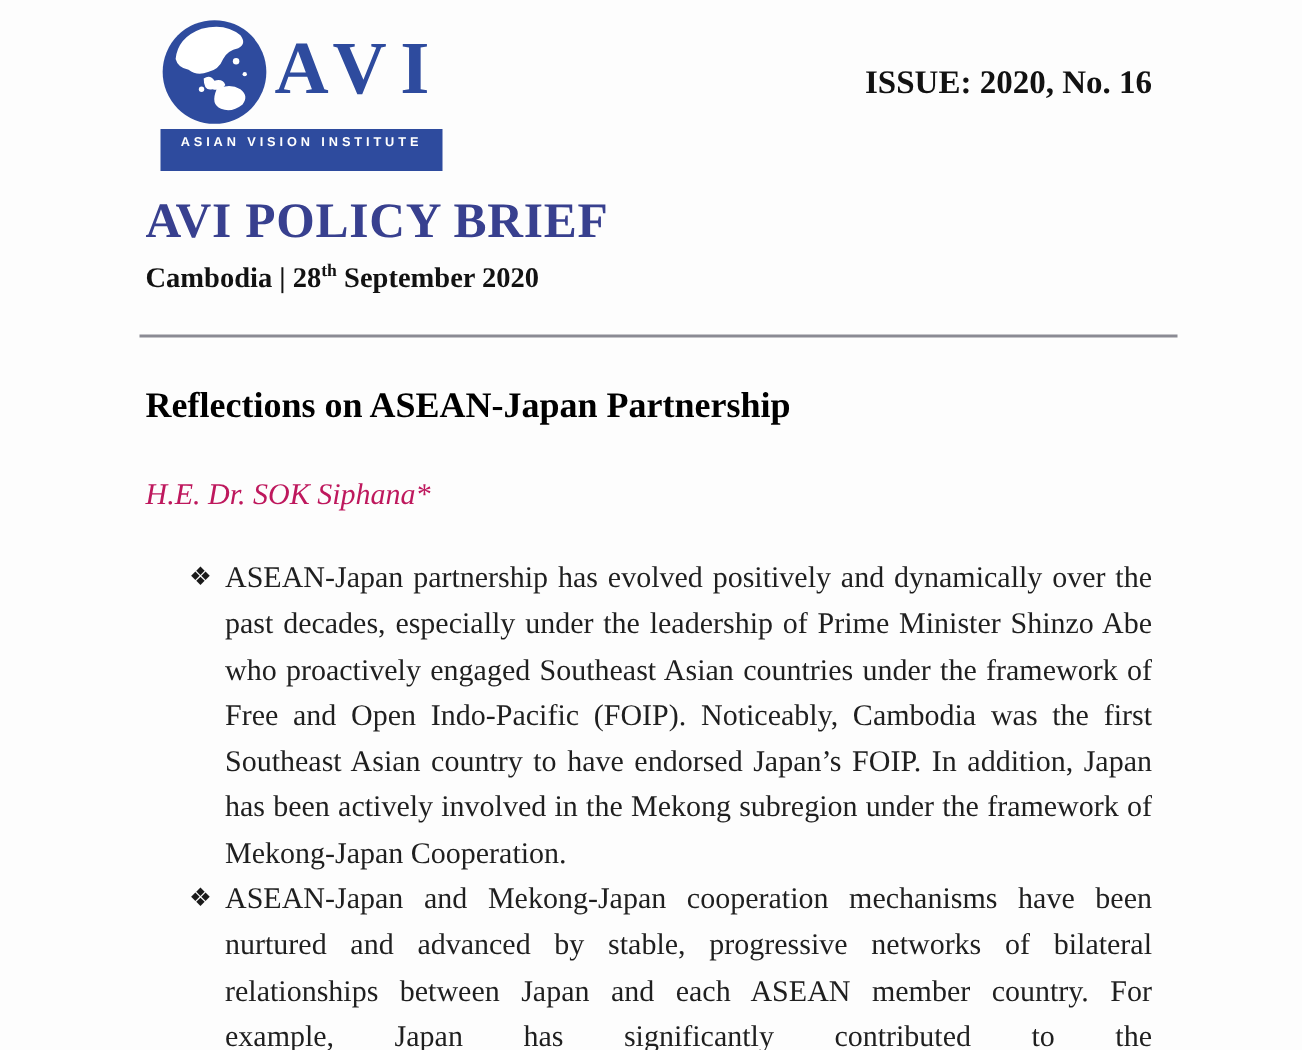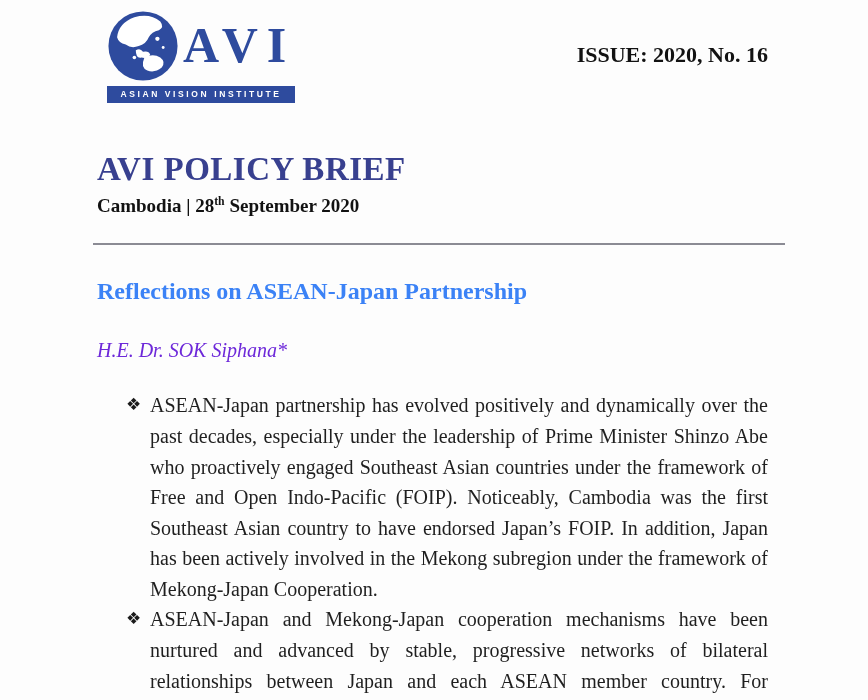"AVI" .logo-top { align-items: center -> flex-start }
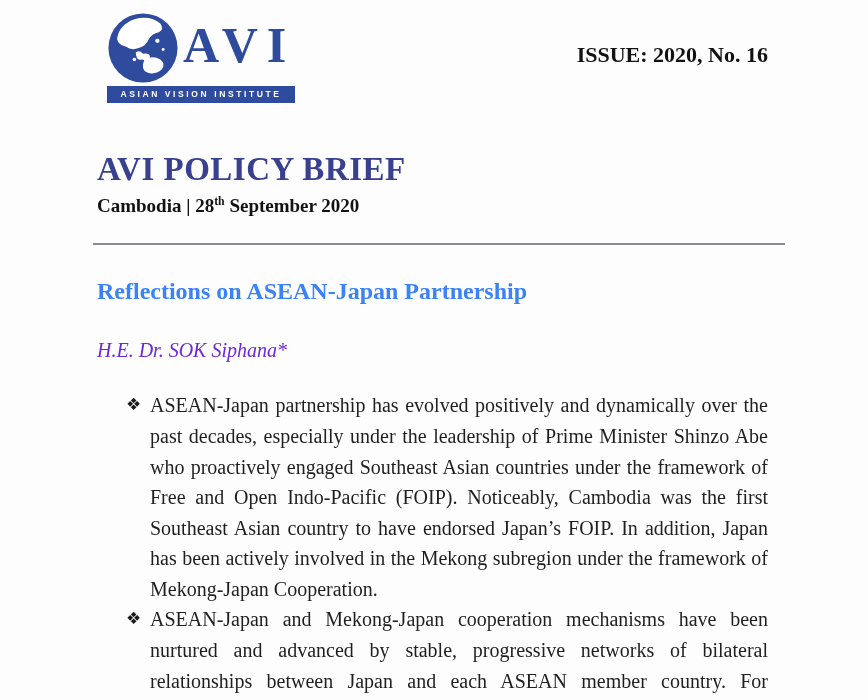"ASIAN VISION INSTITUTE" .logo-bar { height: 17px -> 28px }
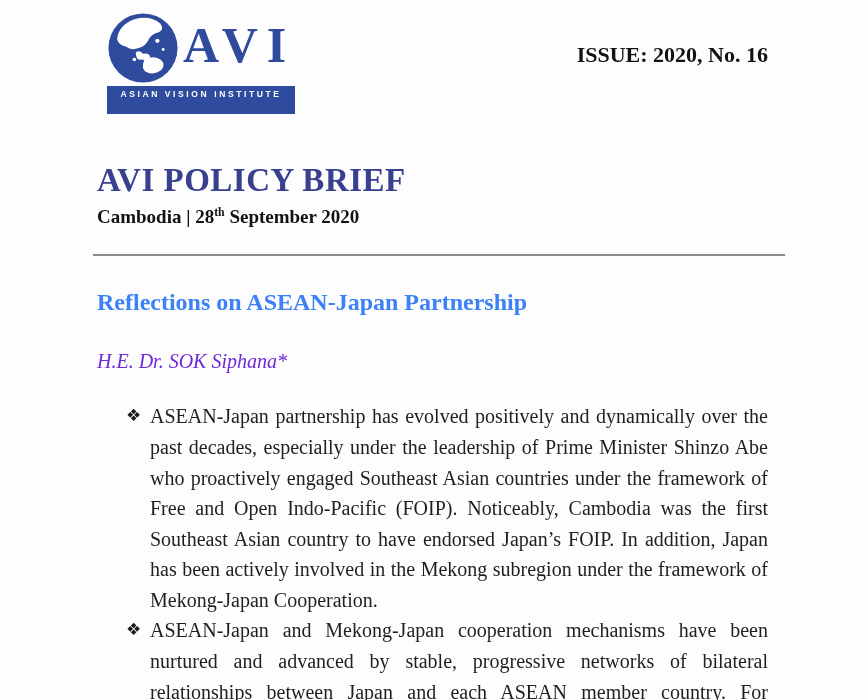"AVI POLICY BRIEF" .brief-title { margin-top: 48px -> 16px }
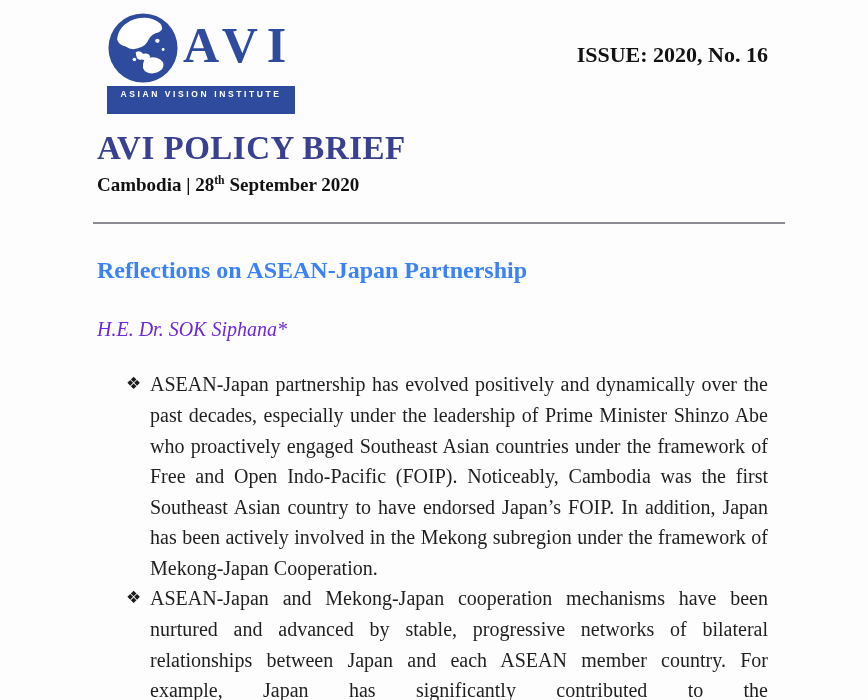"Reflections on ASEAN-Japan Partnership" .article-title { color: #3b82f6 -> #000000 }
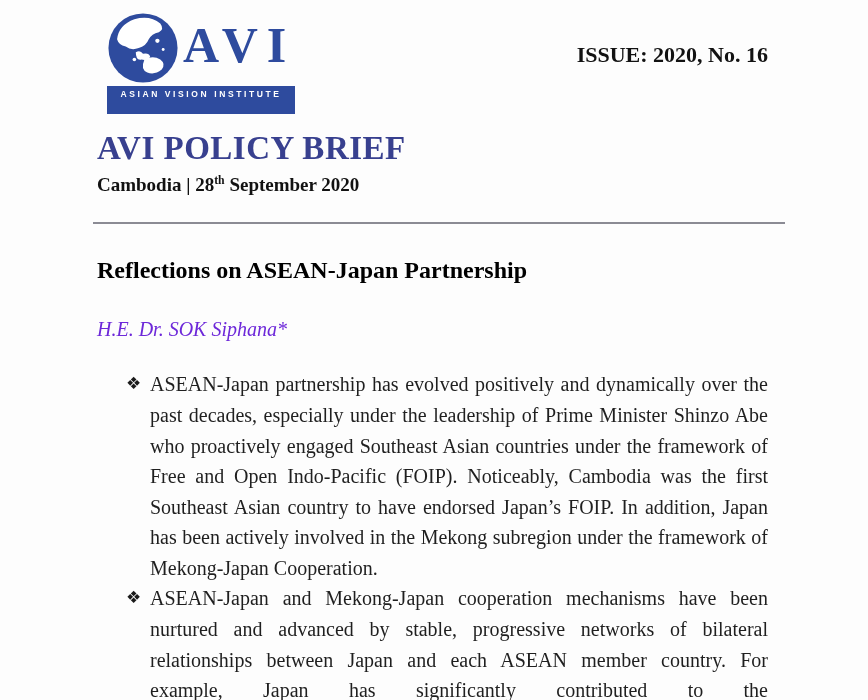"H.E. Dr. SOK Siphana*" .author { color: #6d28d9 -> #be185d }
